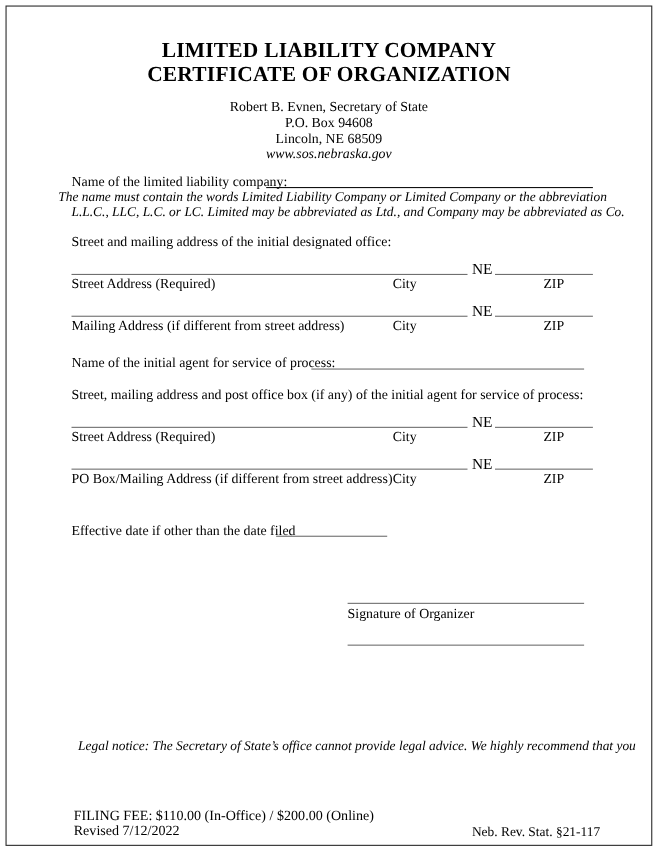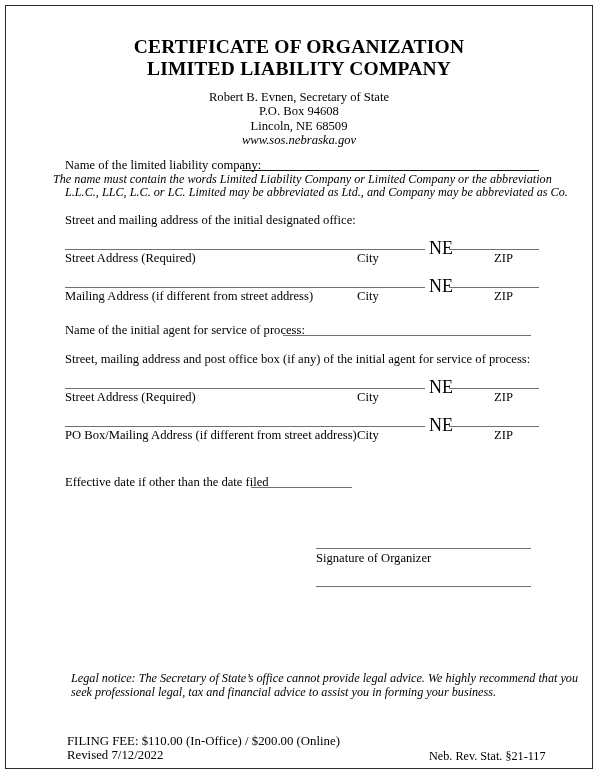"CERTIFICATE OF ORGANIZATION" div.title-line { order: before "LIMITED LIABILITY COMPANY" -> after "LIMITED LIABILITY COMPANY" }
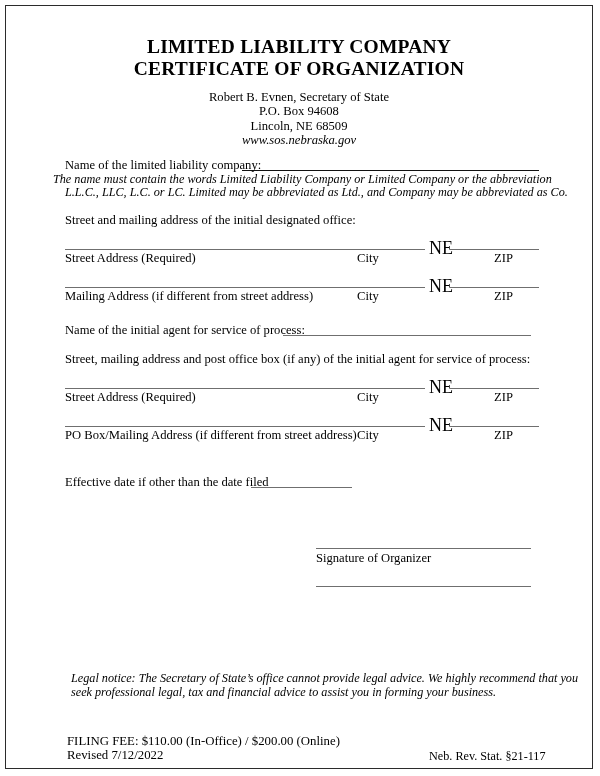"NE" .ne { font-size: 18px -> 14px }
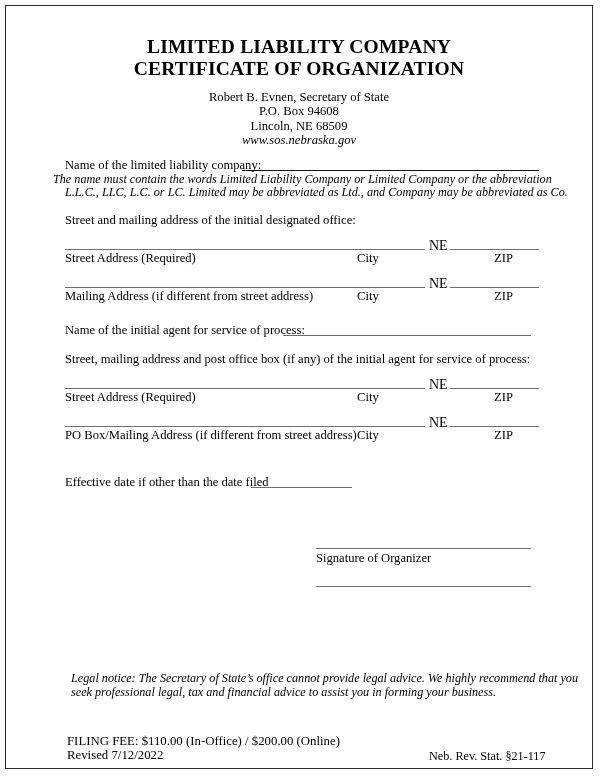"seek professional legal, tax and" div.legal { html: <div>seek professional legal, tax and financial advice to assist you in forming your business.</div> -> none }
